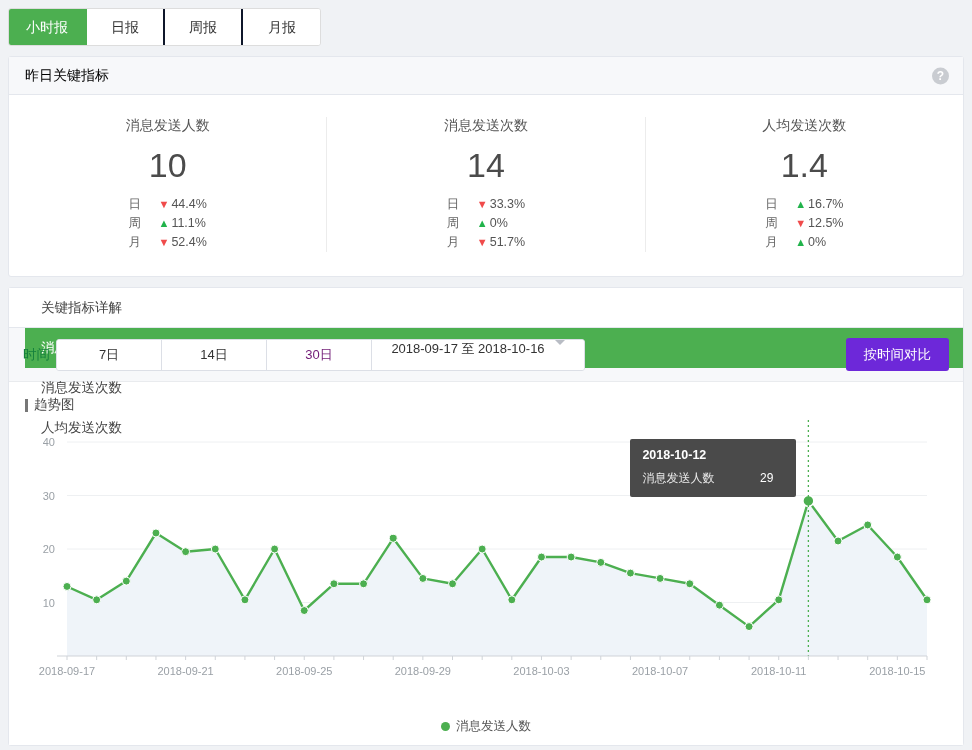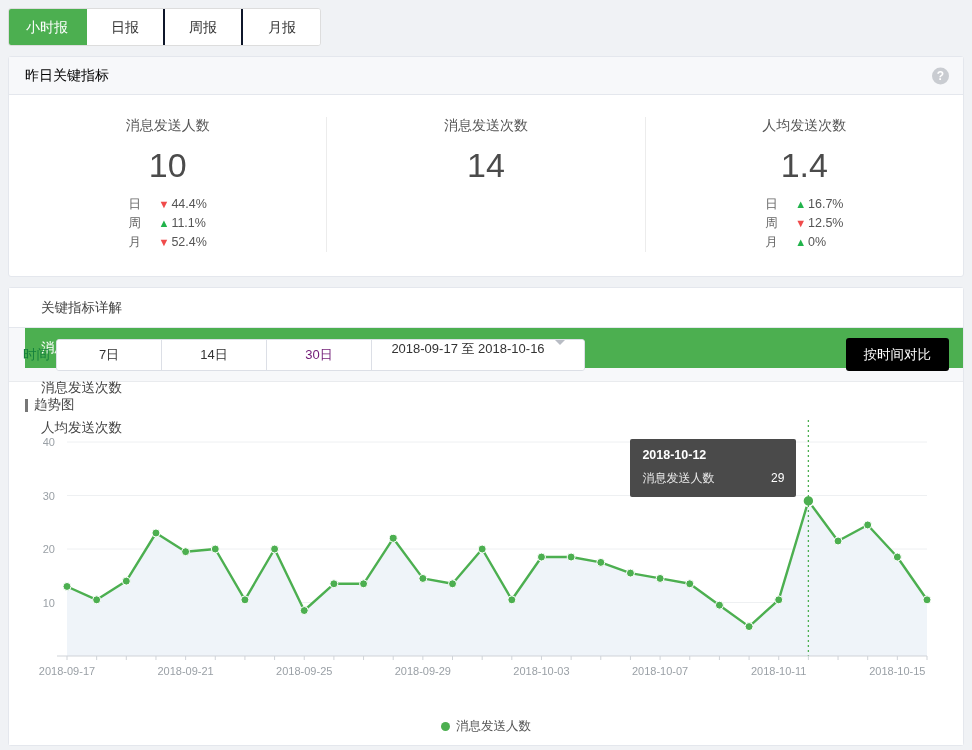"日 ▼ 33.3%" div.metric-deltas { html: none -> <div> <div> <span>日</span><span>▼</span><span>33.3%</span> </div> <div> <span>周</span><span>▲</span><span>0%</span> </div> <div> <span>月</span><span>▼</span><span>51.7%</span> </div> </div> }
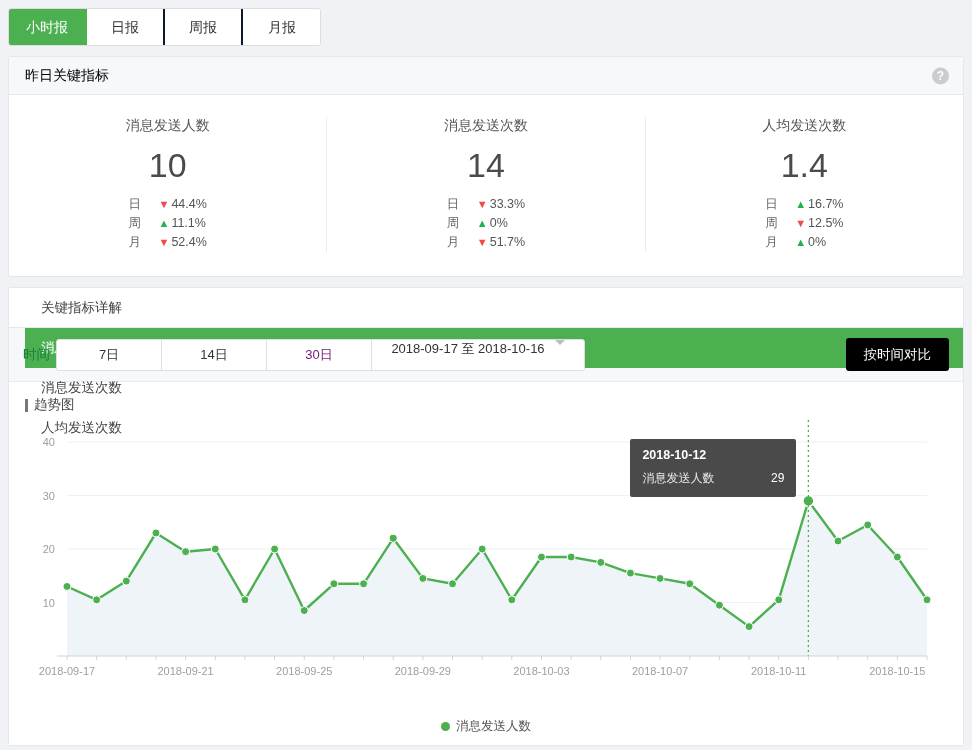"按时间对比" .compare-btn { background: #000000 -> #6d28d9 }
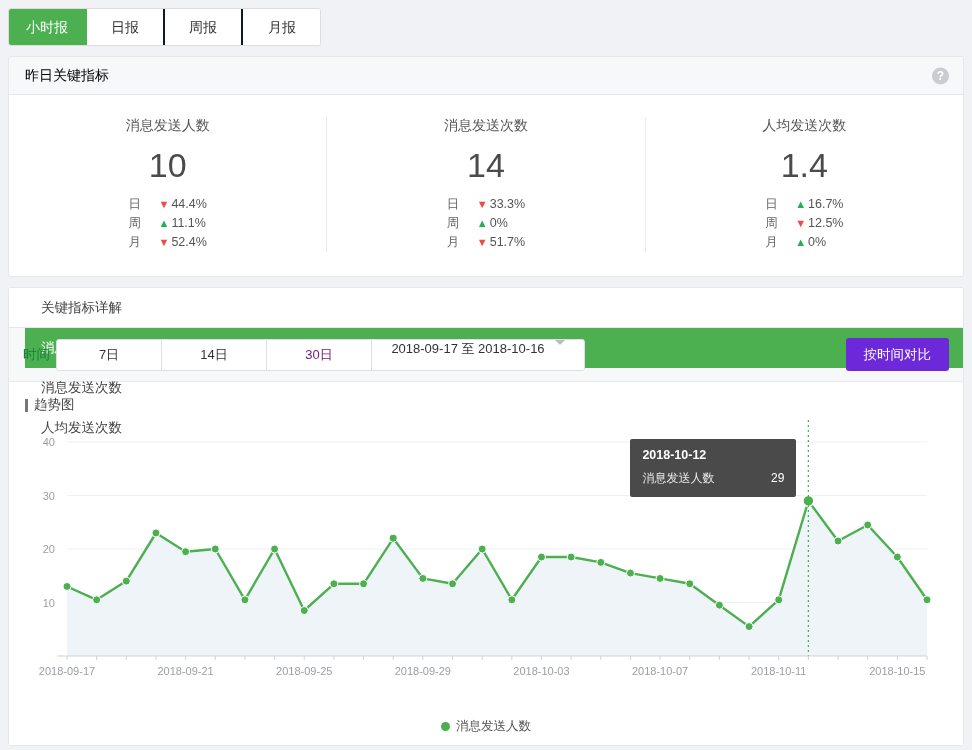"2018-10-12" .tooltip { padding: 9px 12px 10px 12px -> 9px 23px 10px 12px }
